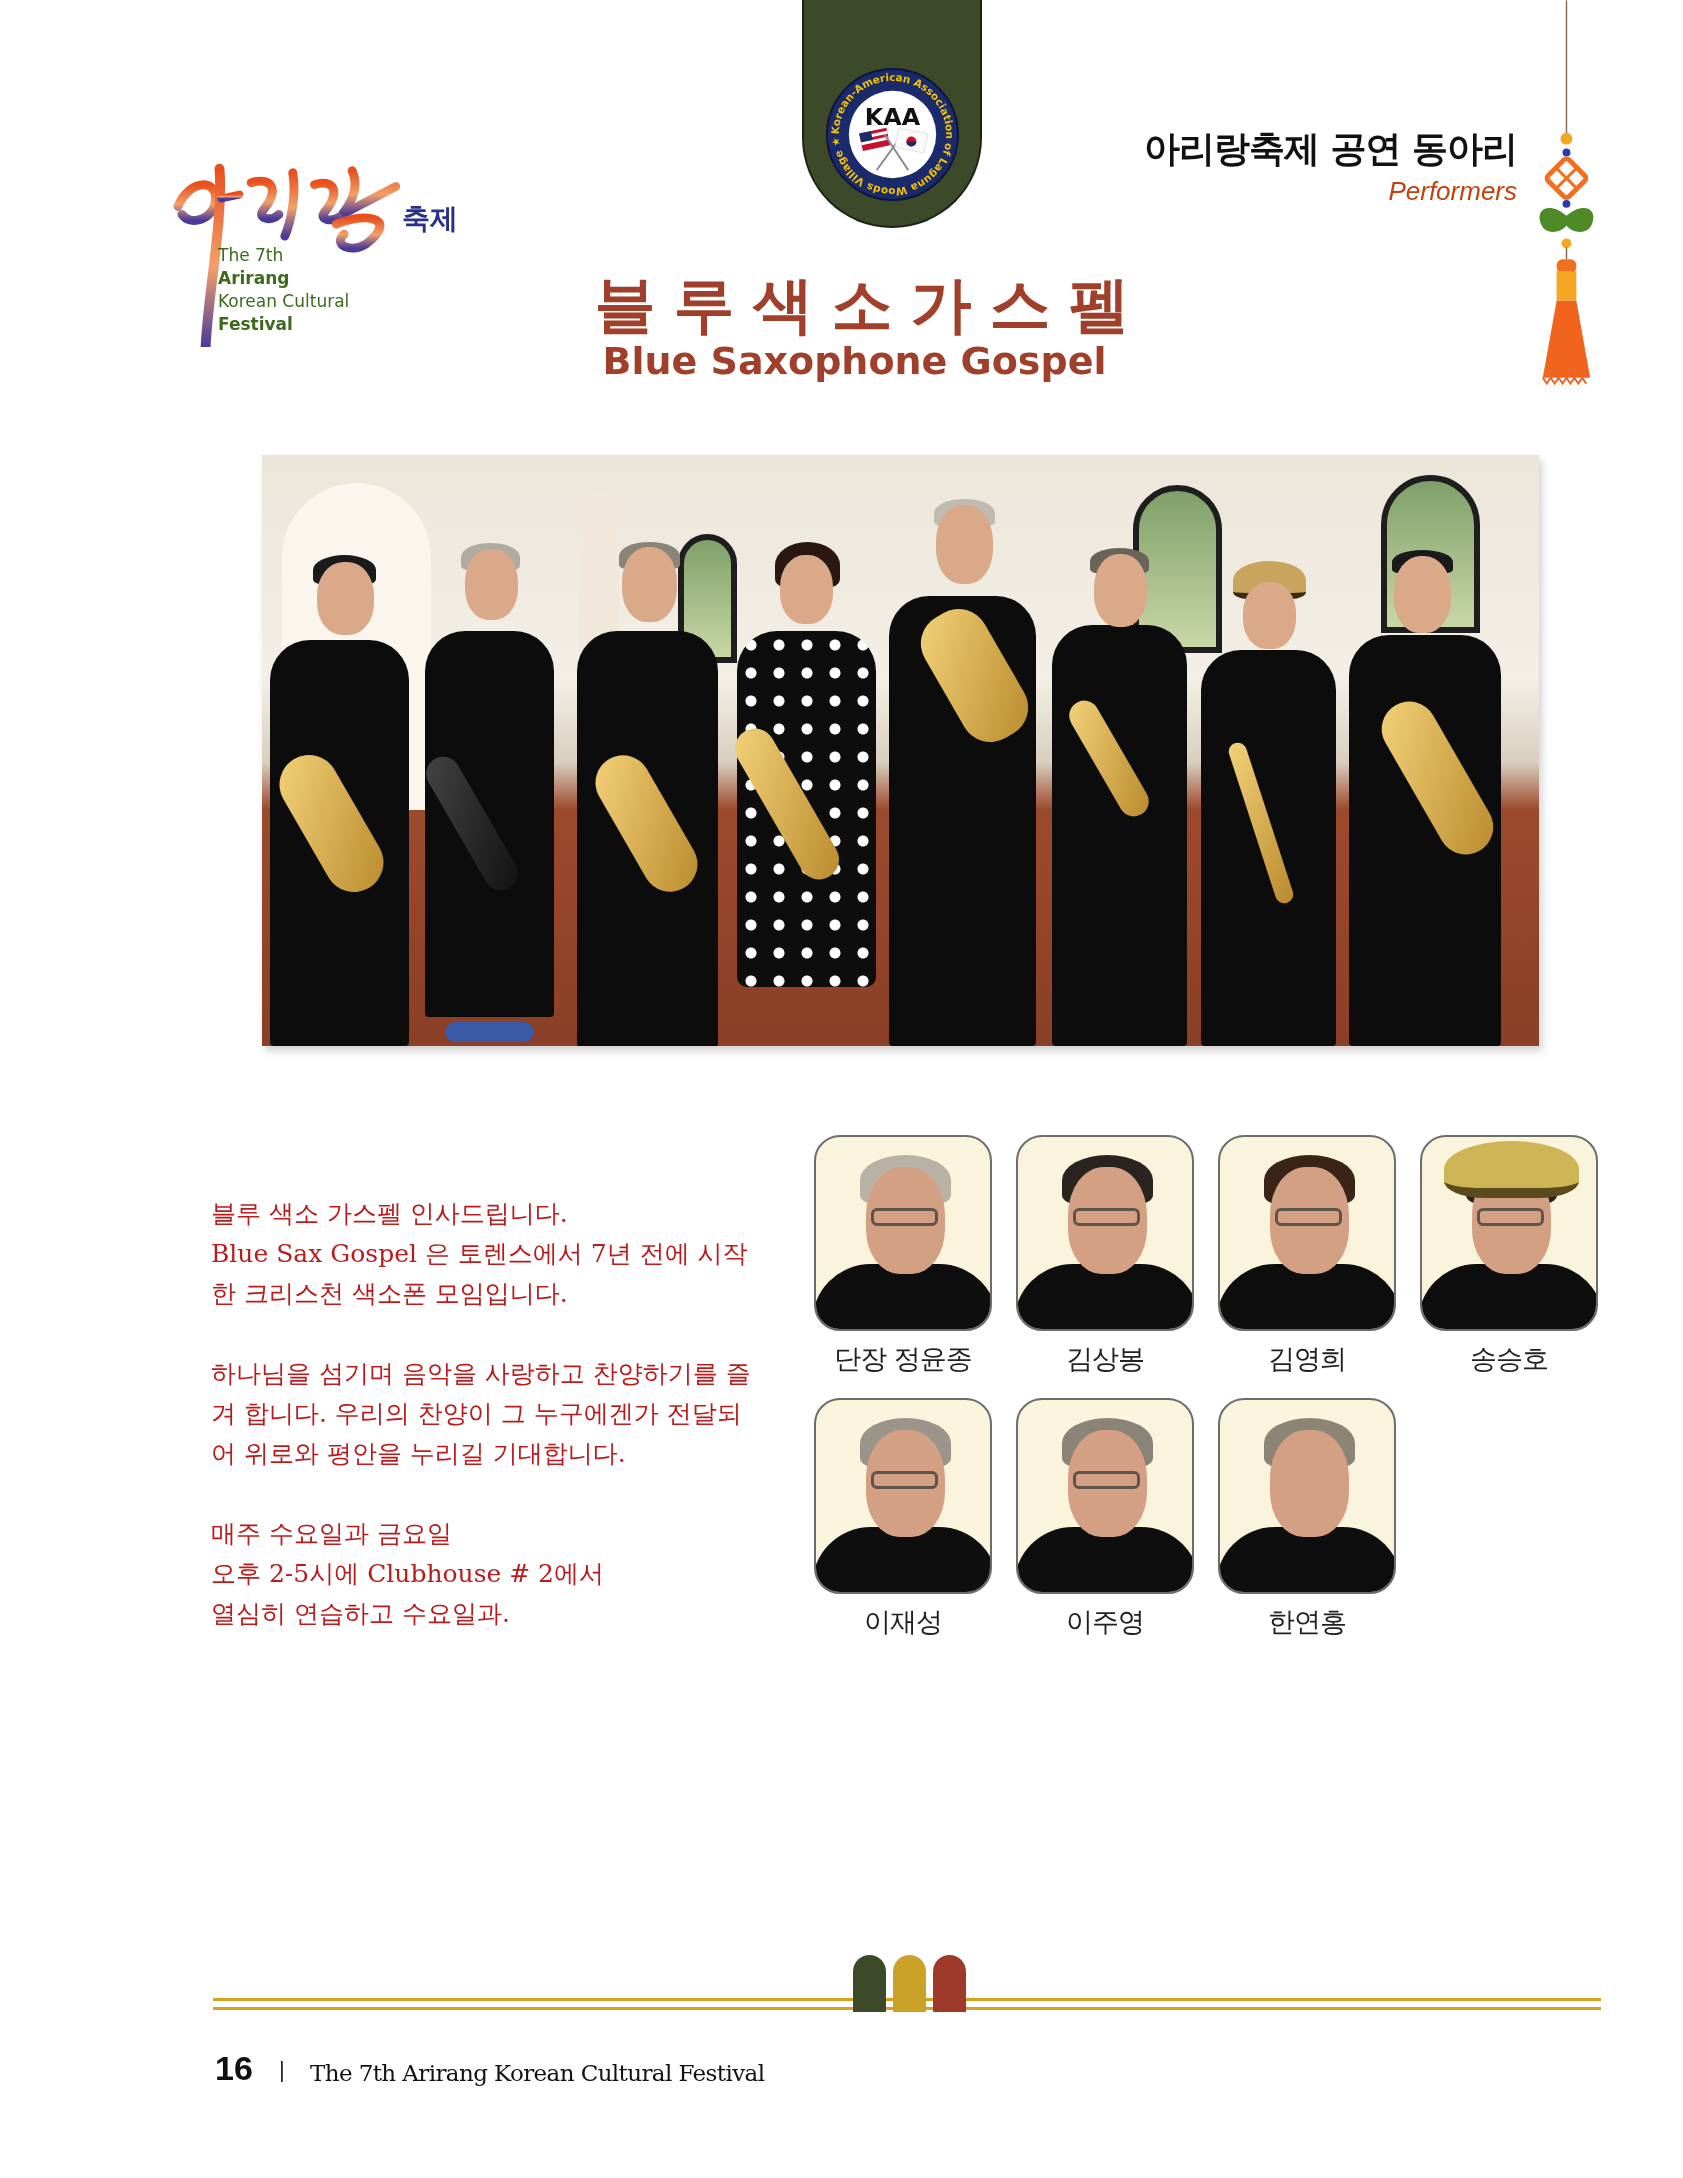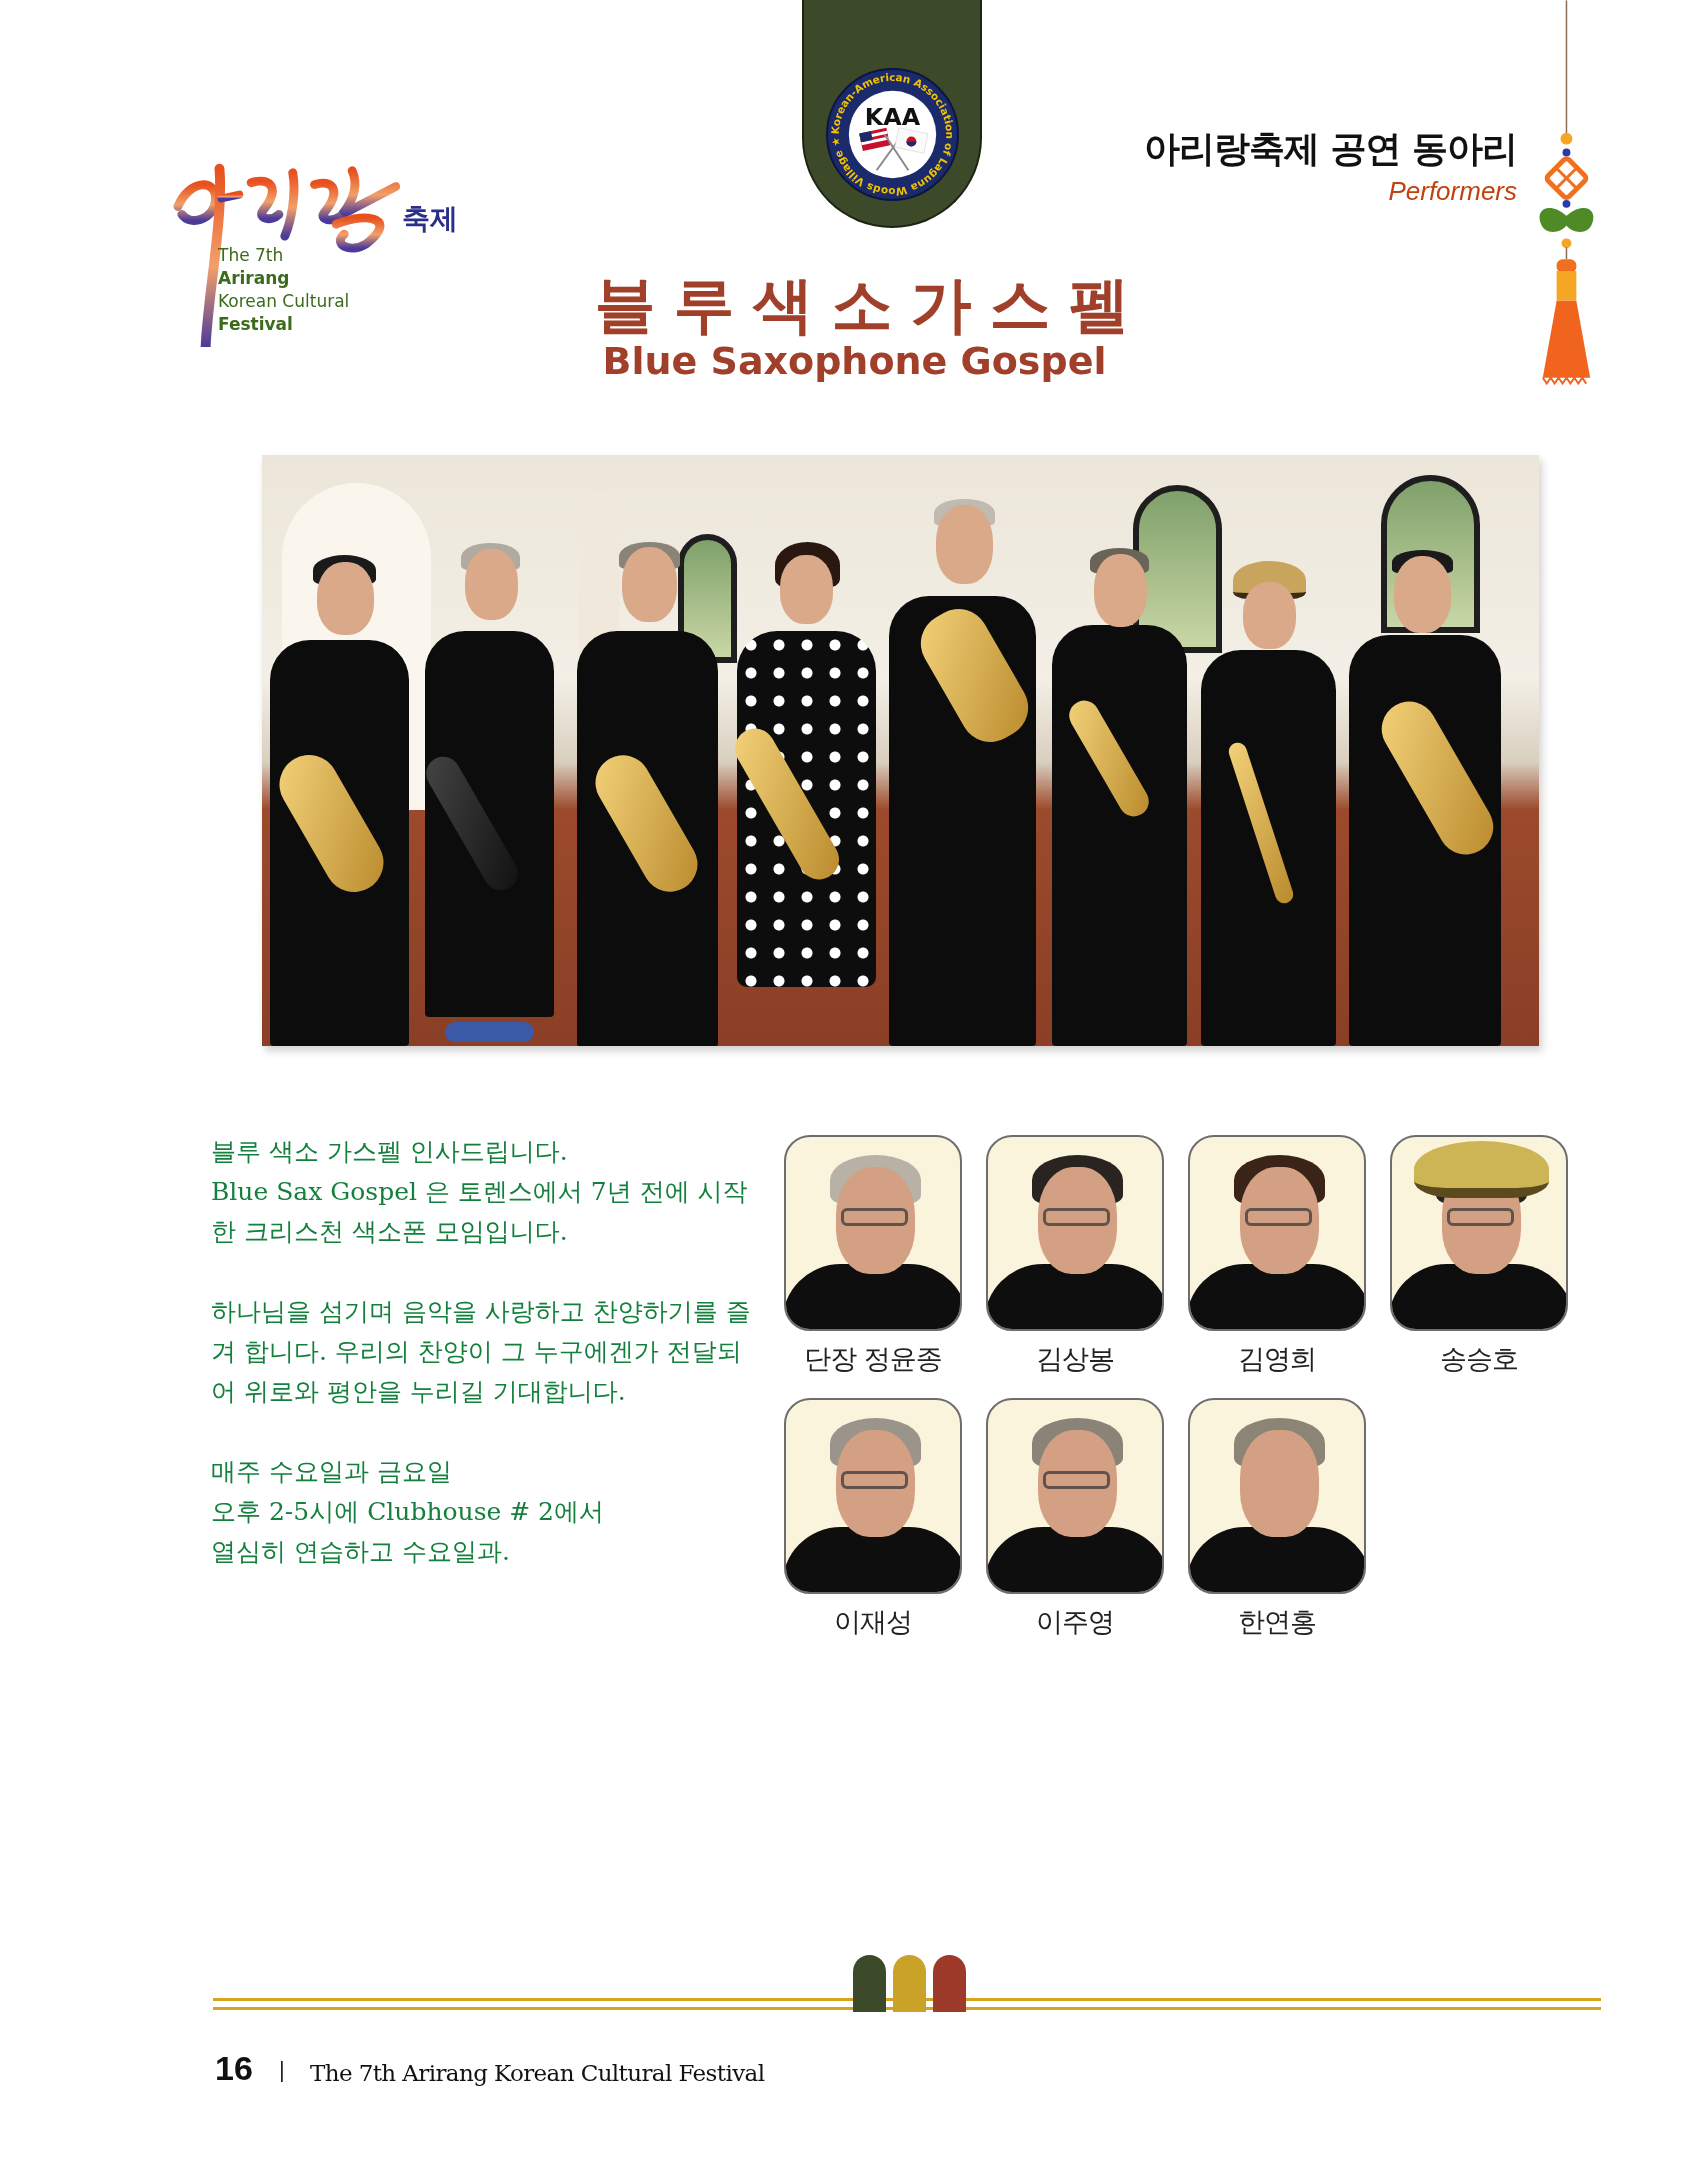"블루 색소 가스펠 인사드립니다." .intro { color: #15803d -> #b91c1c; top: 1132px -> 1194px }
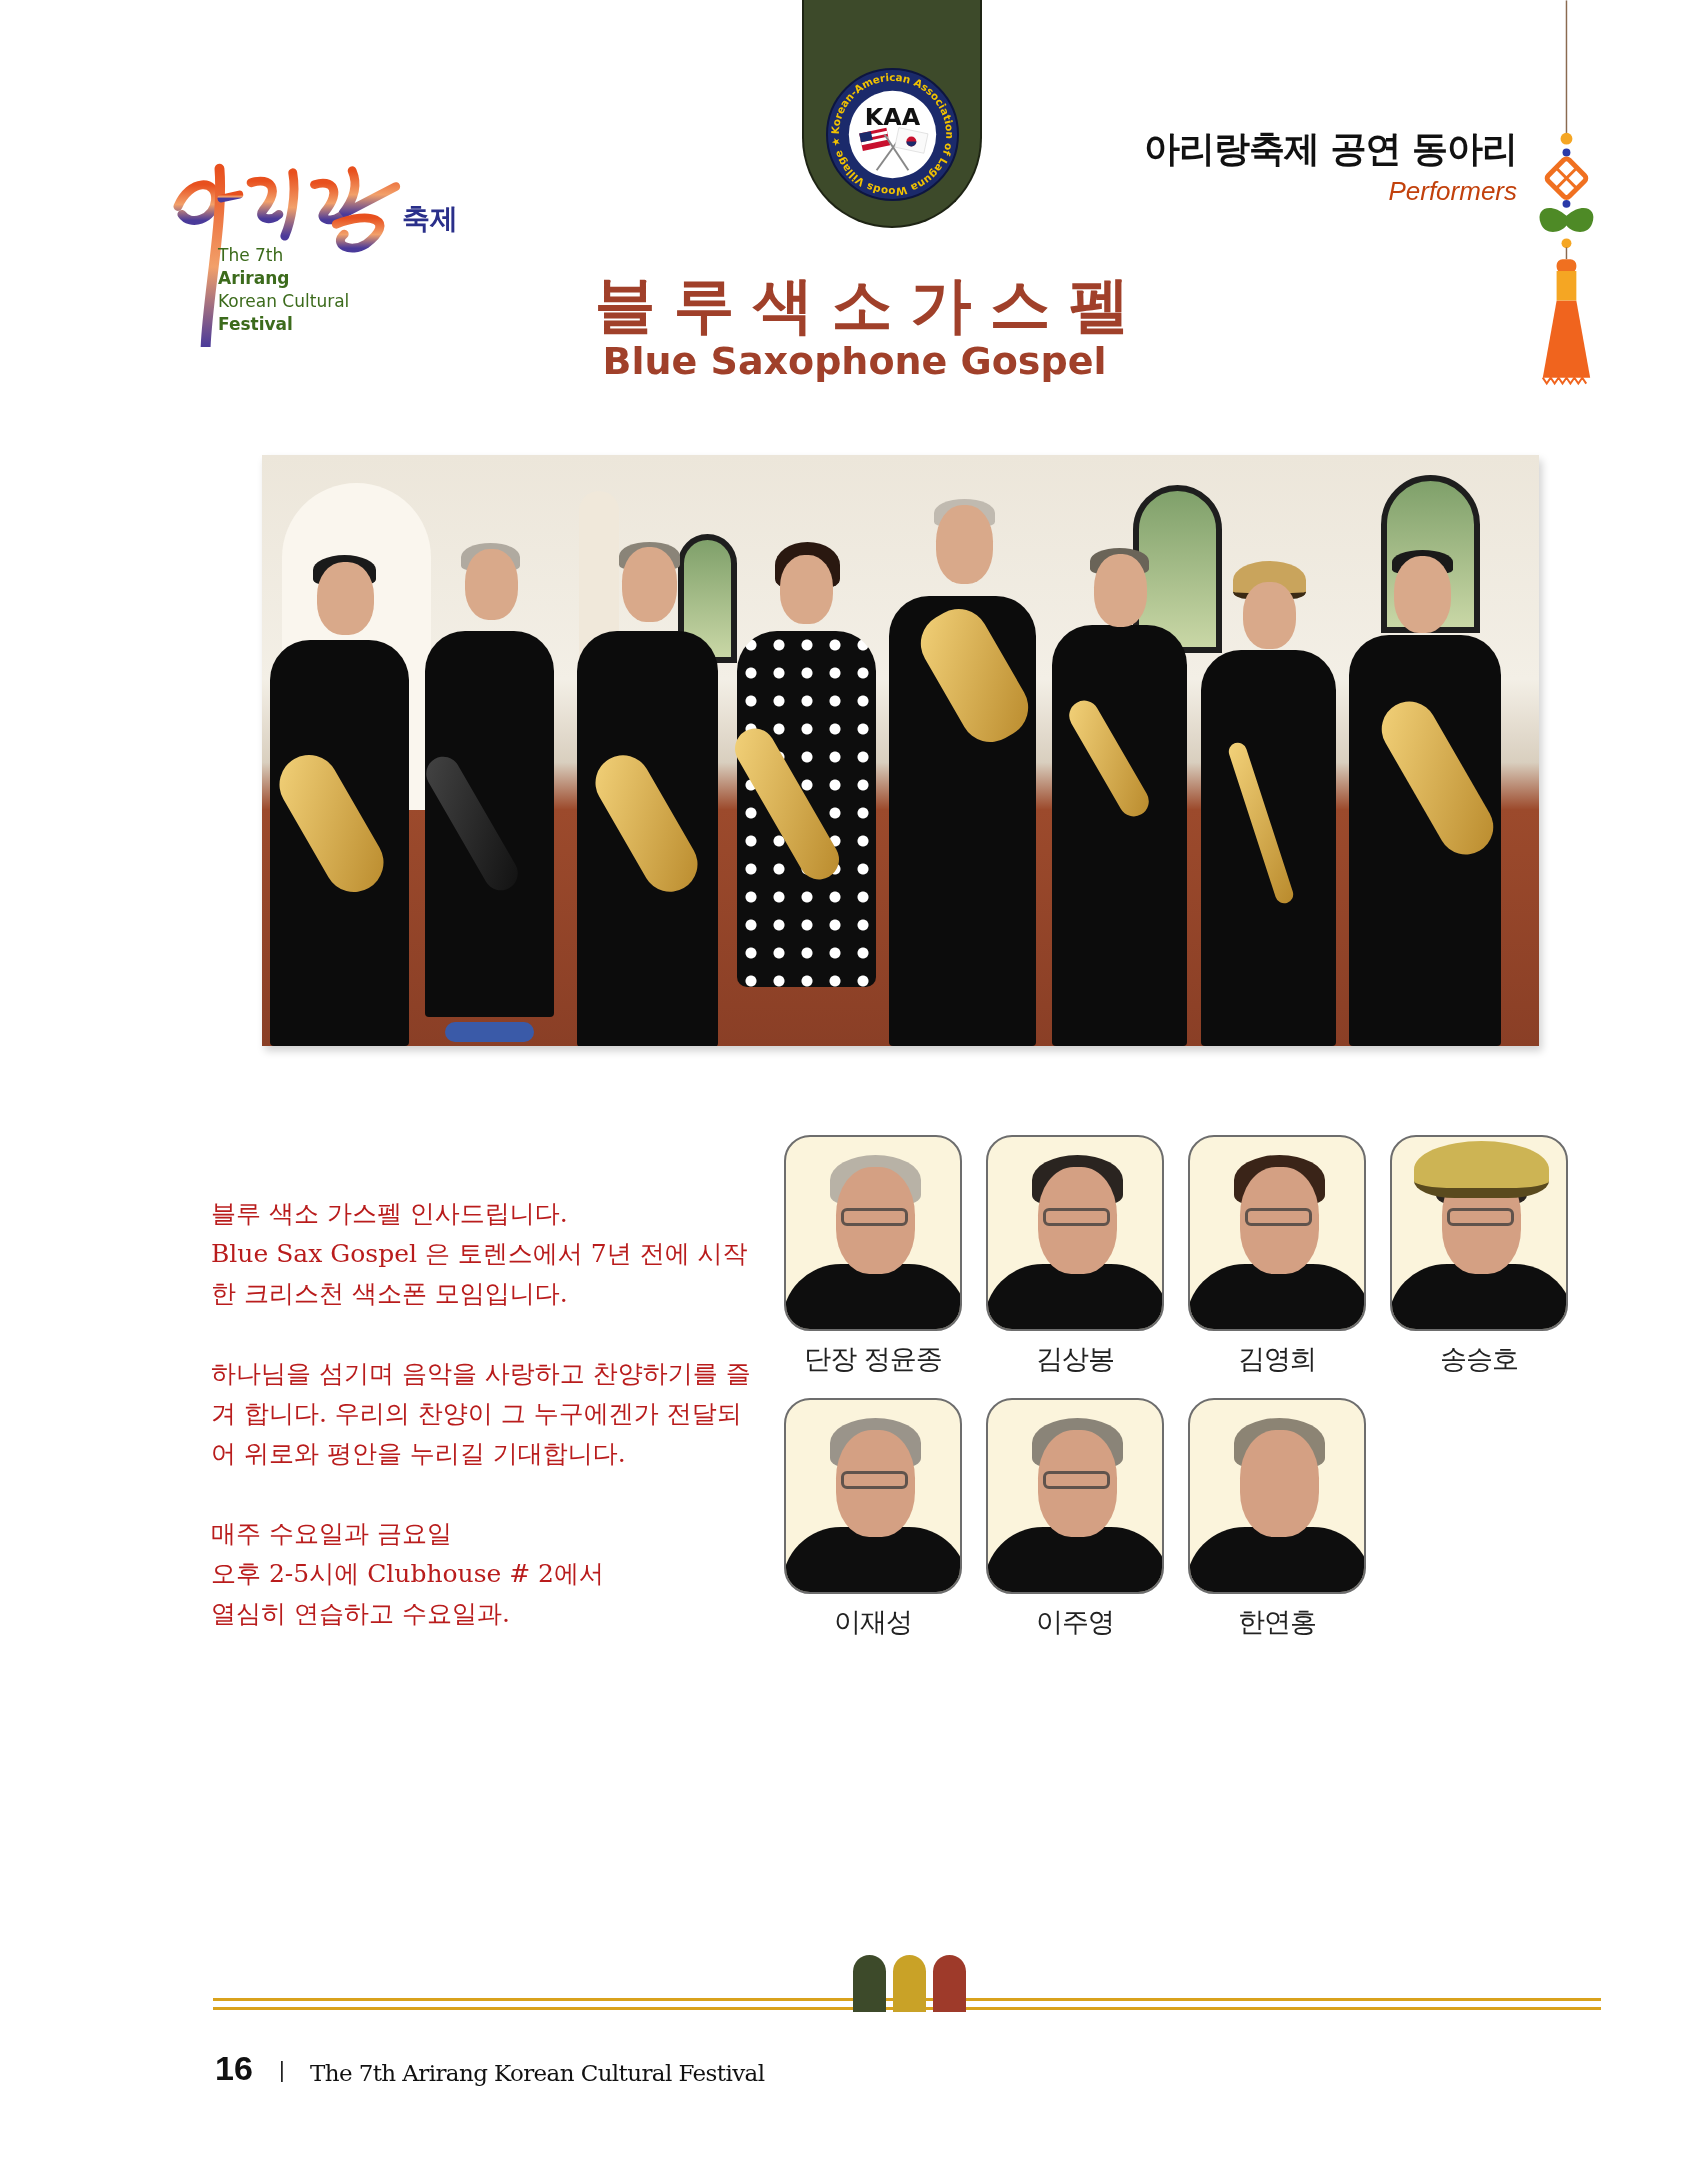"단장 정윤종" .member-grid { left: 784px -> 814px }
